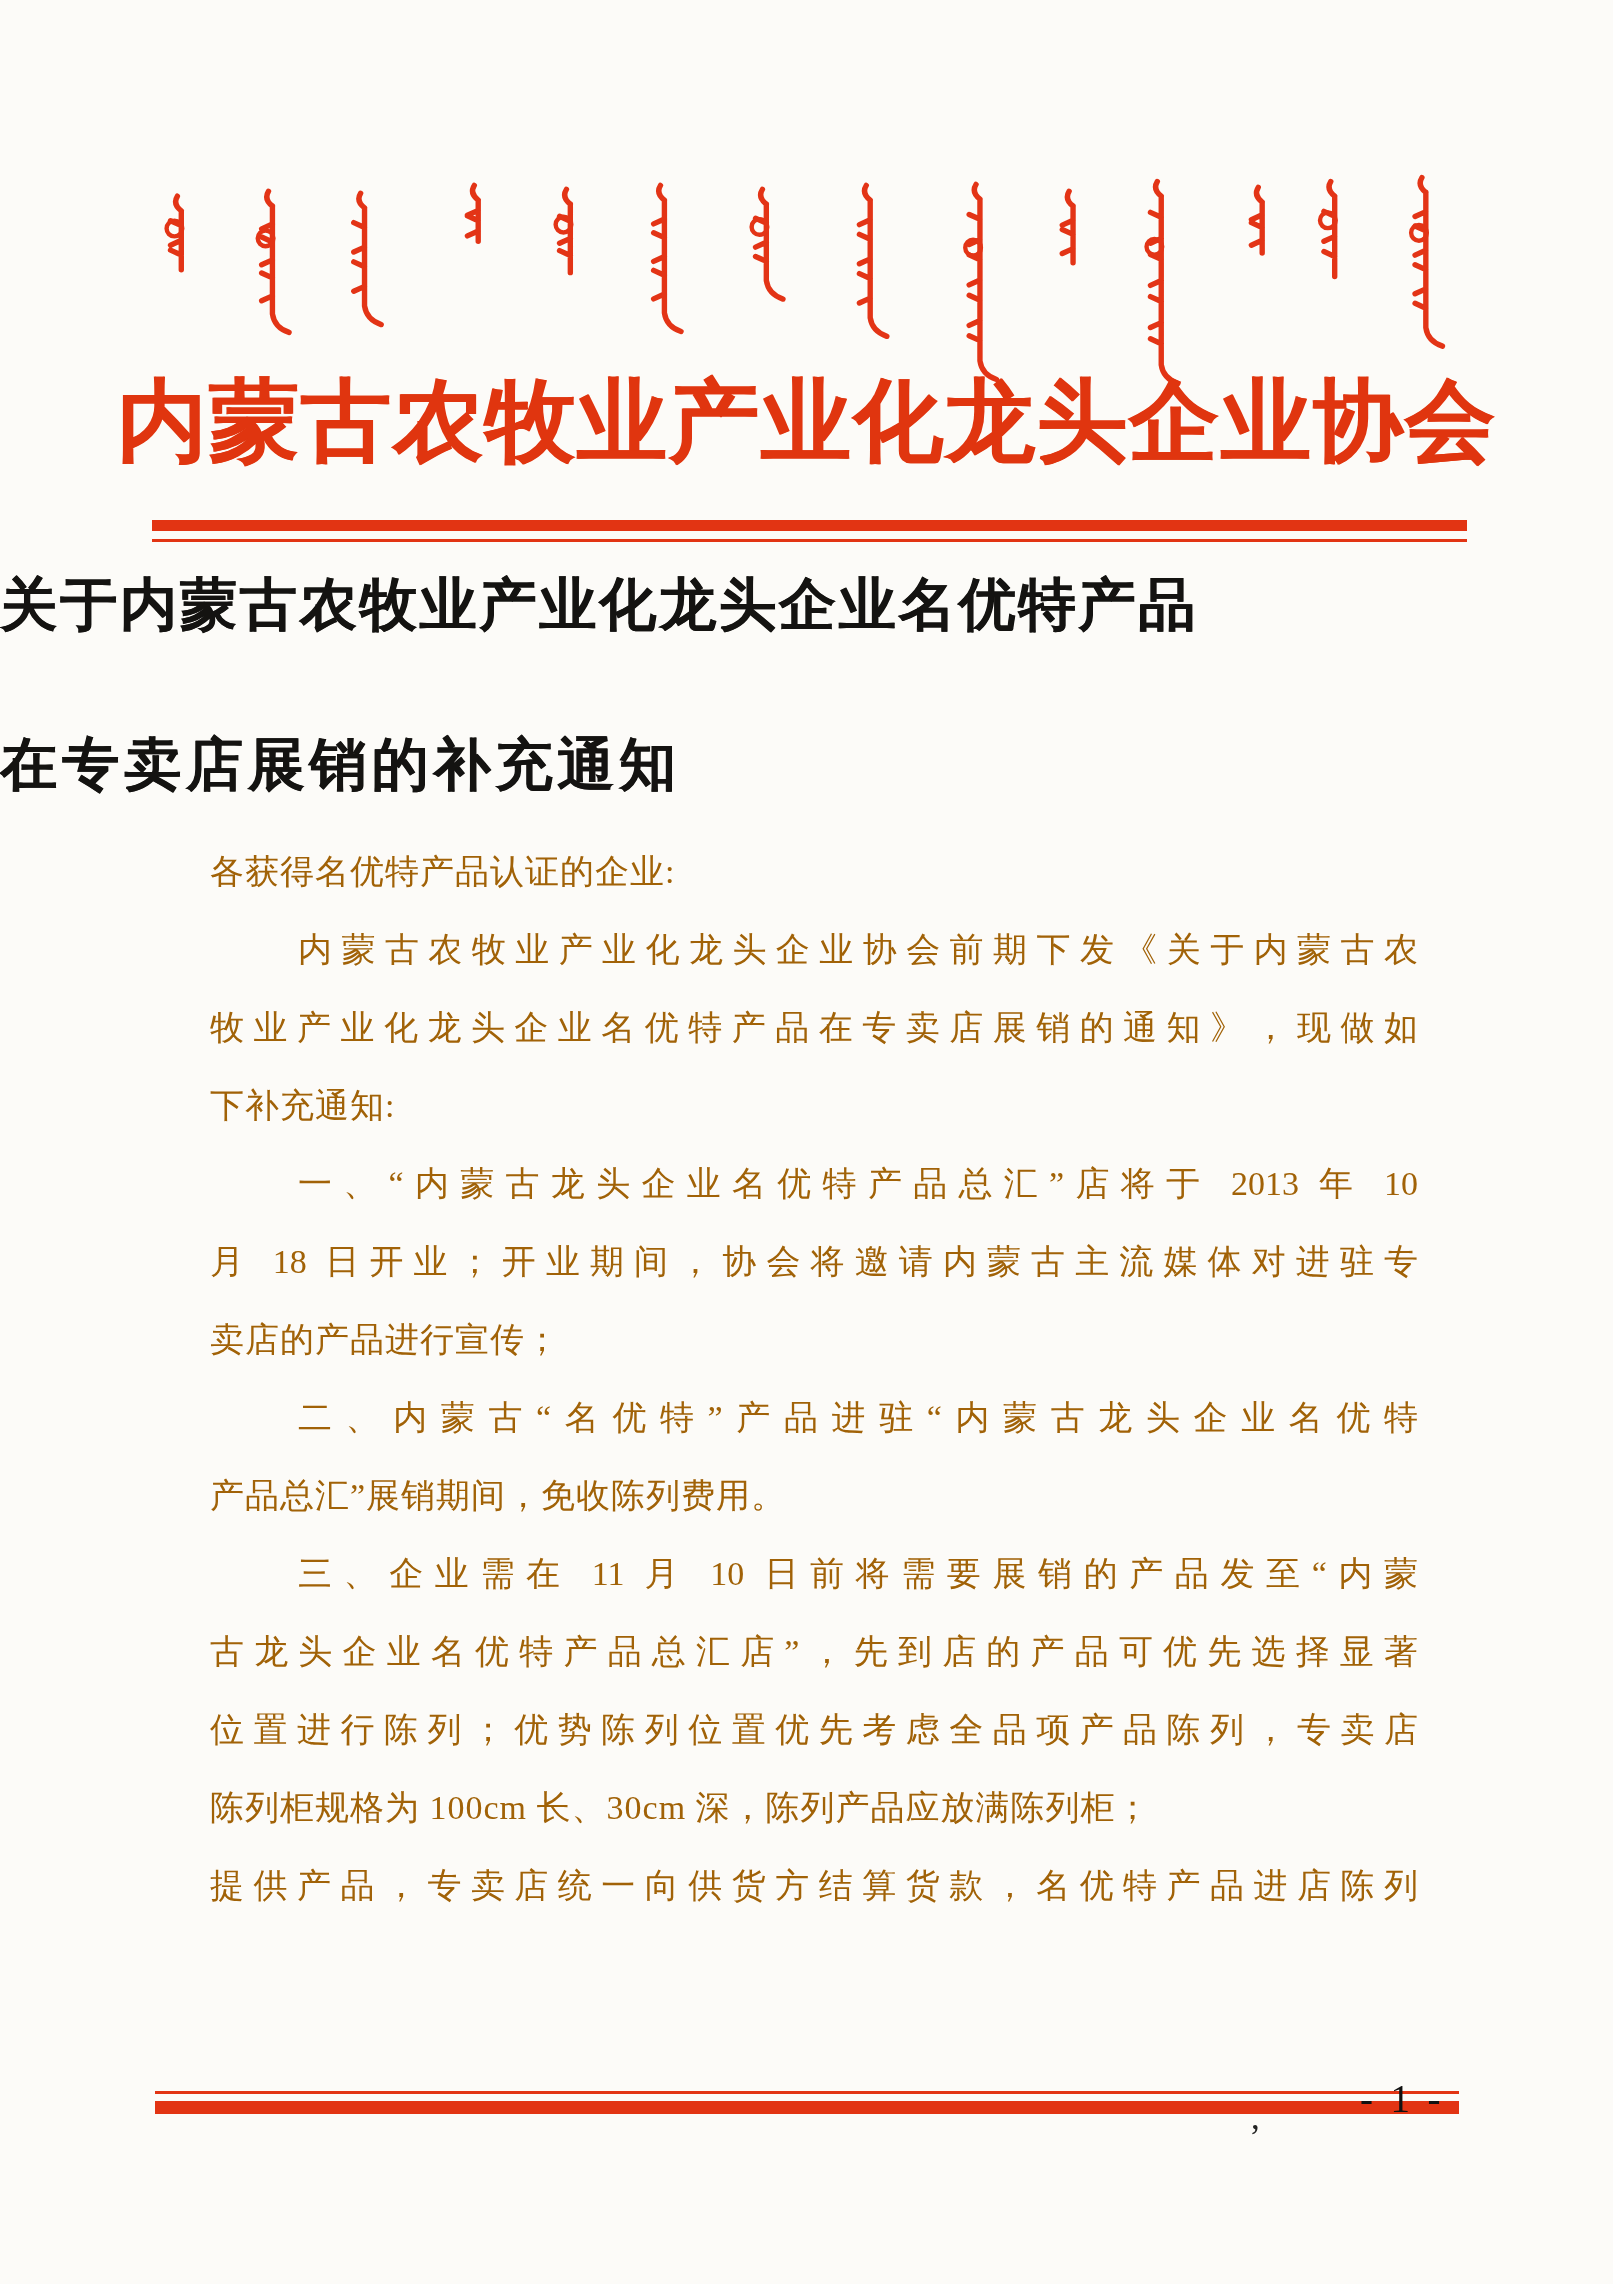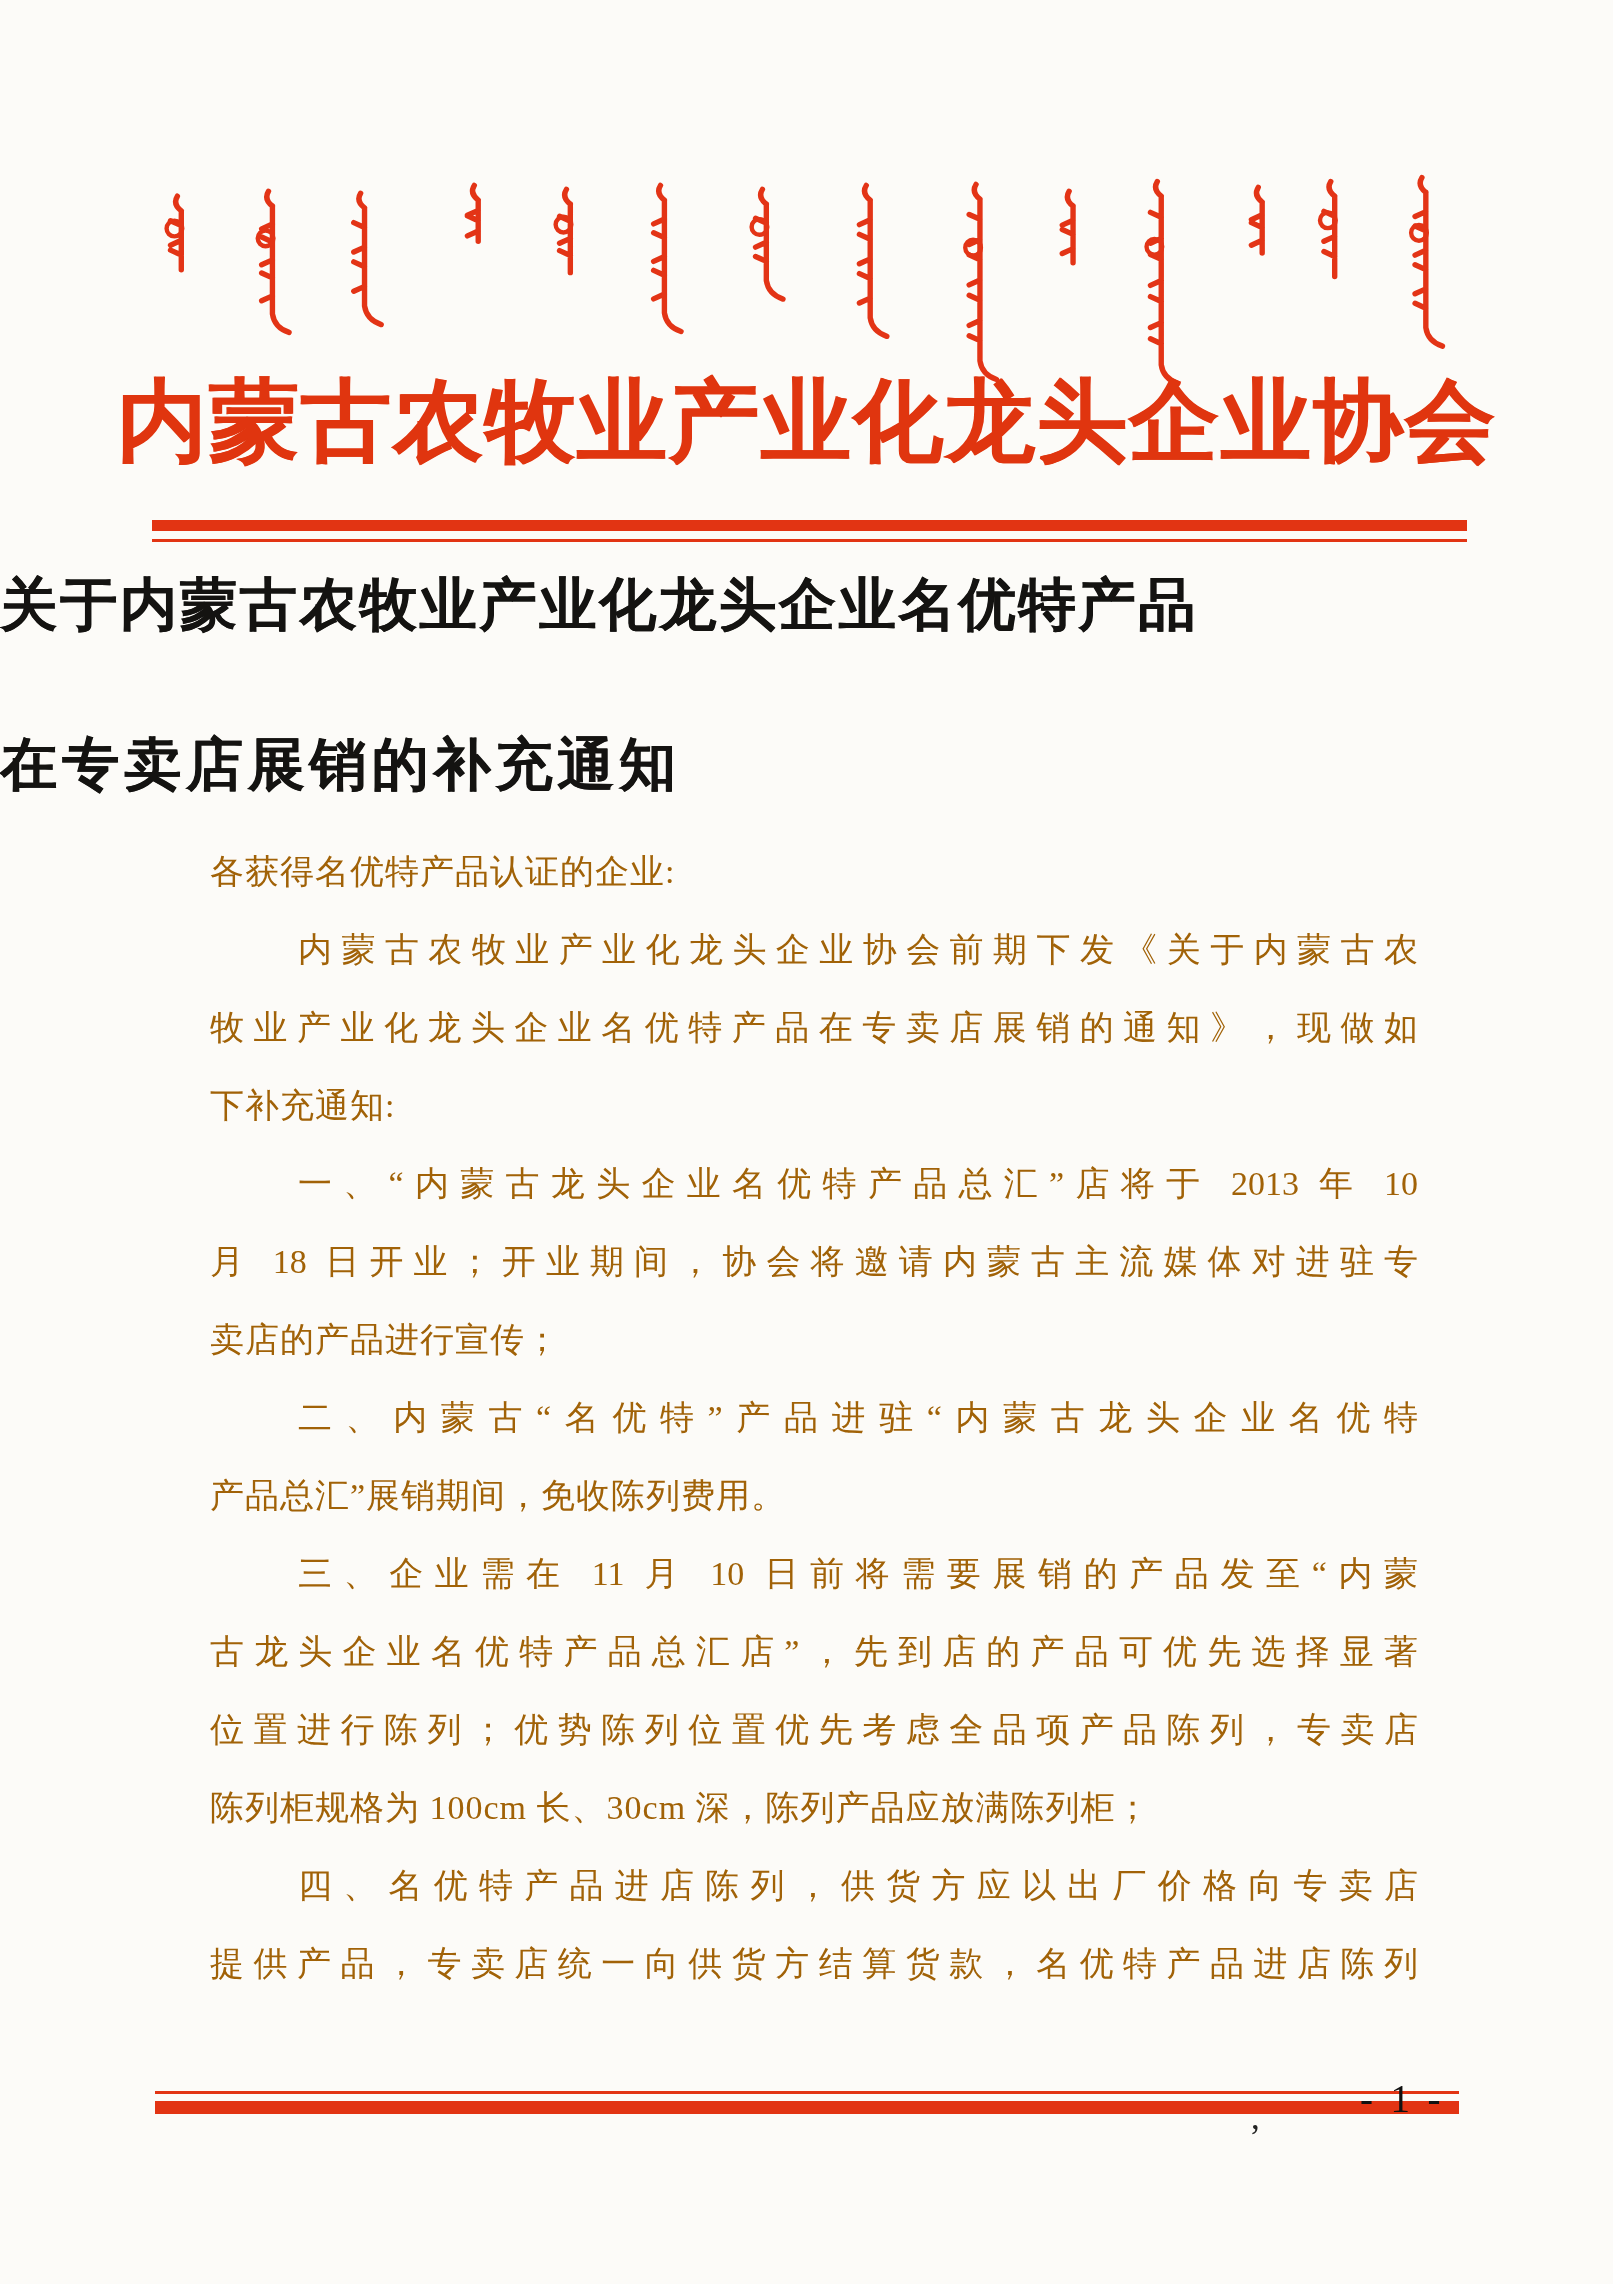"四、名优特产品进店陈列，供货方应以出厂价格向专卖店" div.bodyline { html: <div>四、名优特产品进店陈列，供货方应以出厂价格向专卖店</div> -> none }
